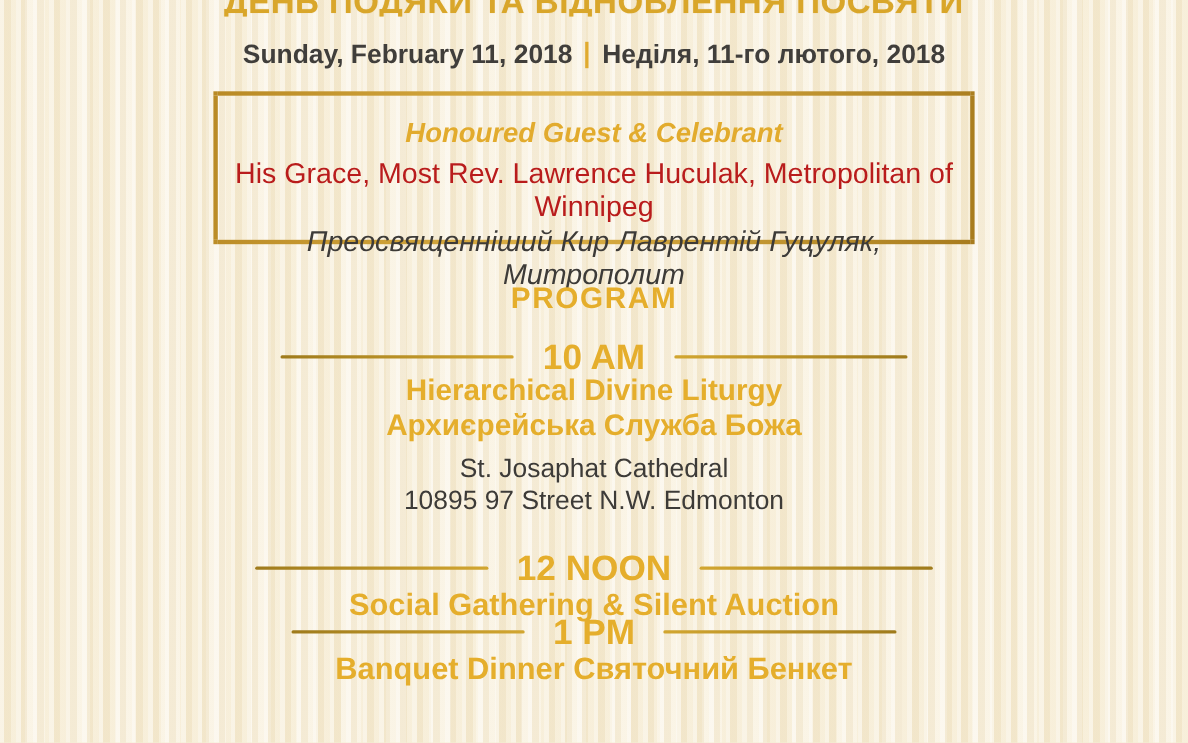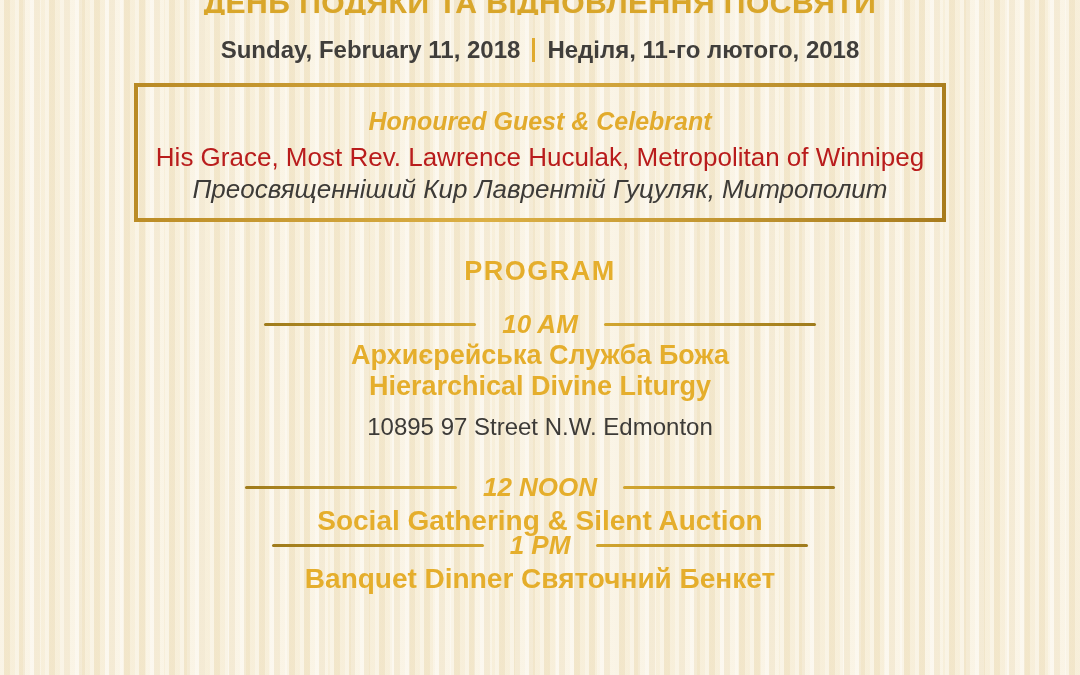"Honoured Guest & Celebrant" .honoured-box { width: 812px -> 692px }
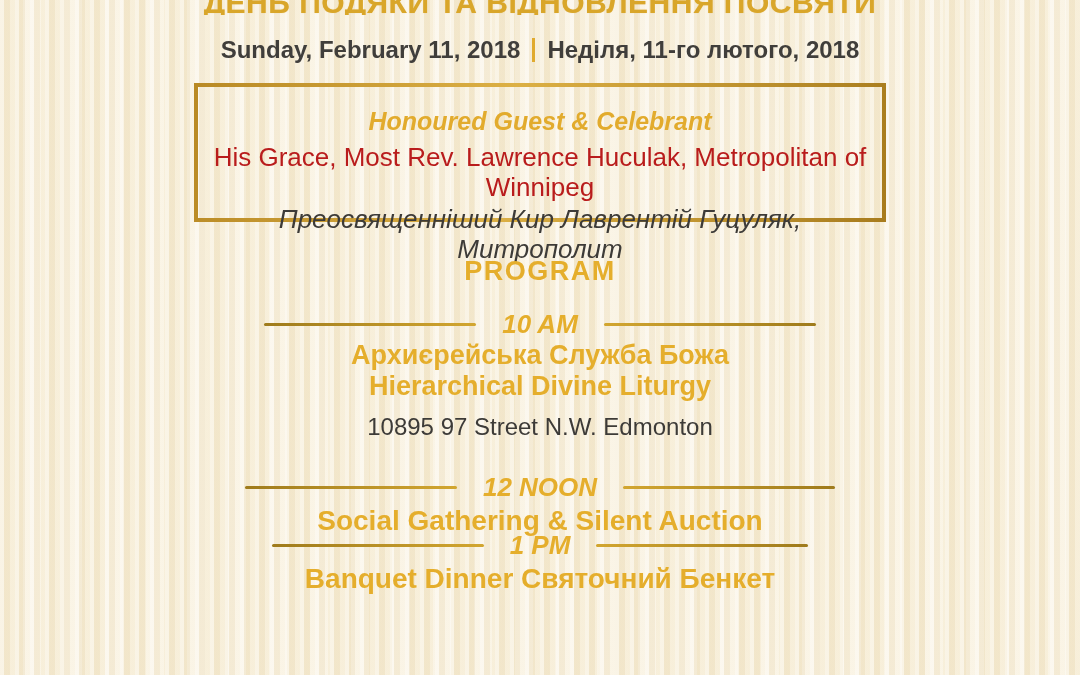"10 AM" .time-label { font-size: 26px -> 32px; font-style: italic -> none }
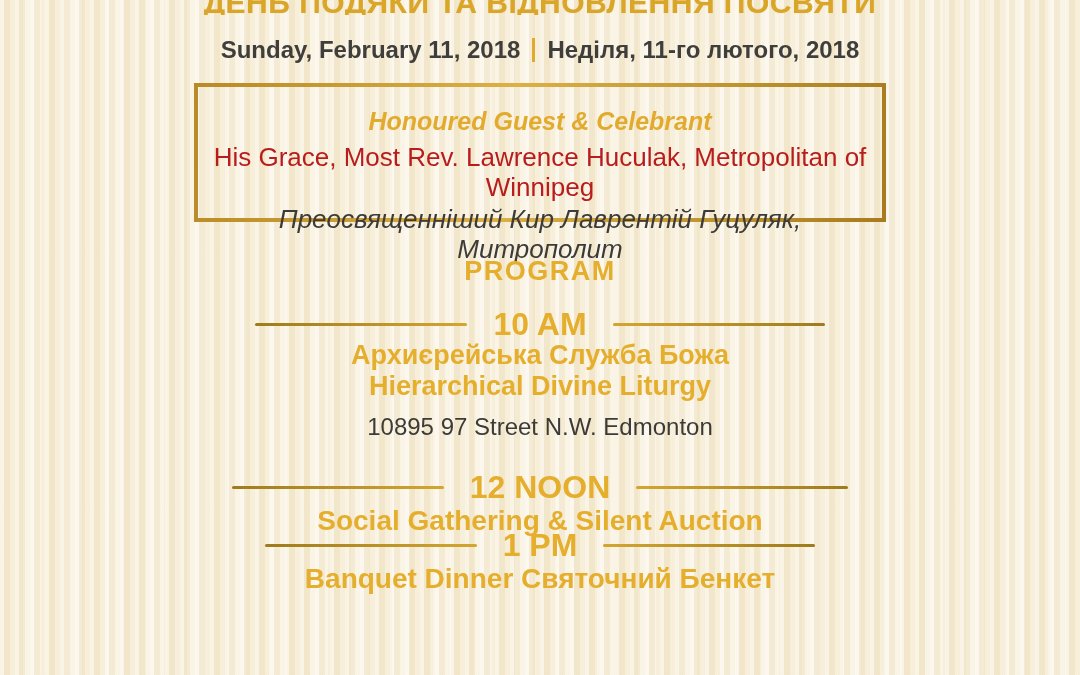"Архиєрейська Служба Божа" div.gold-line { order: before "Hierarchical Divine Liturgy" -> after "Hierarchical Divine Liturgy" }
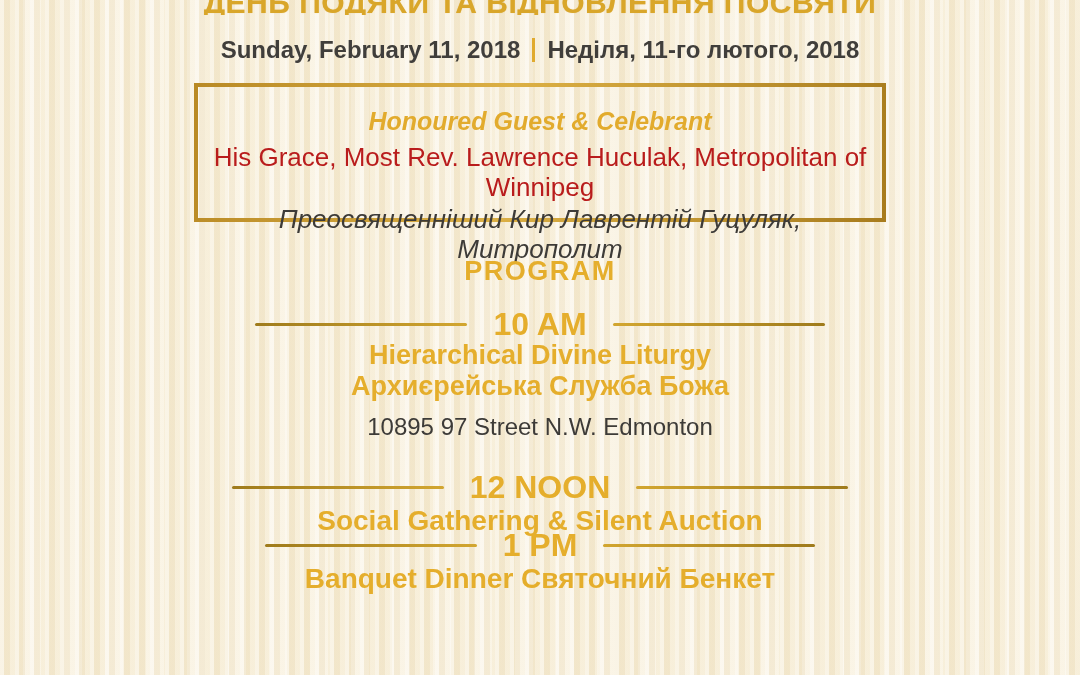"St. Josaphat Cathedral" div { html: none -> <div>St. Josaphat Cathedral</div> }
